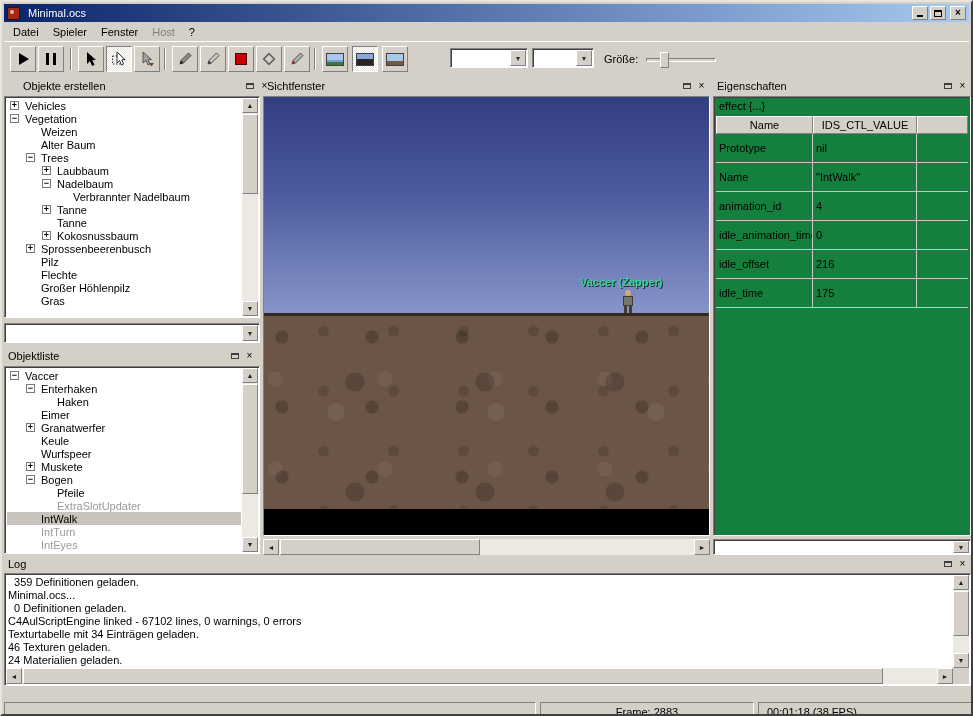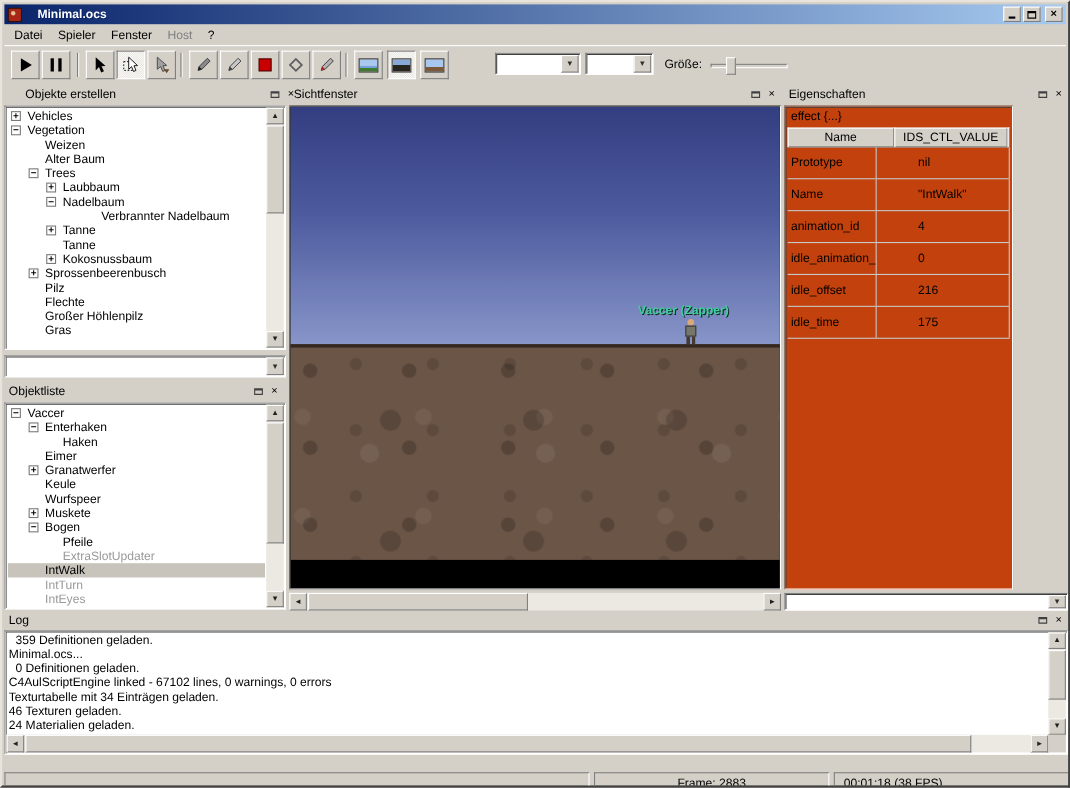"Minimal.ocs" .title-text { font-weight: bold -> normal; margin-left: 6px -> 0 }
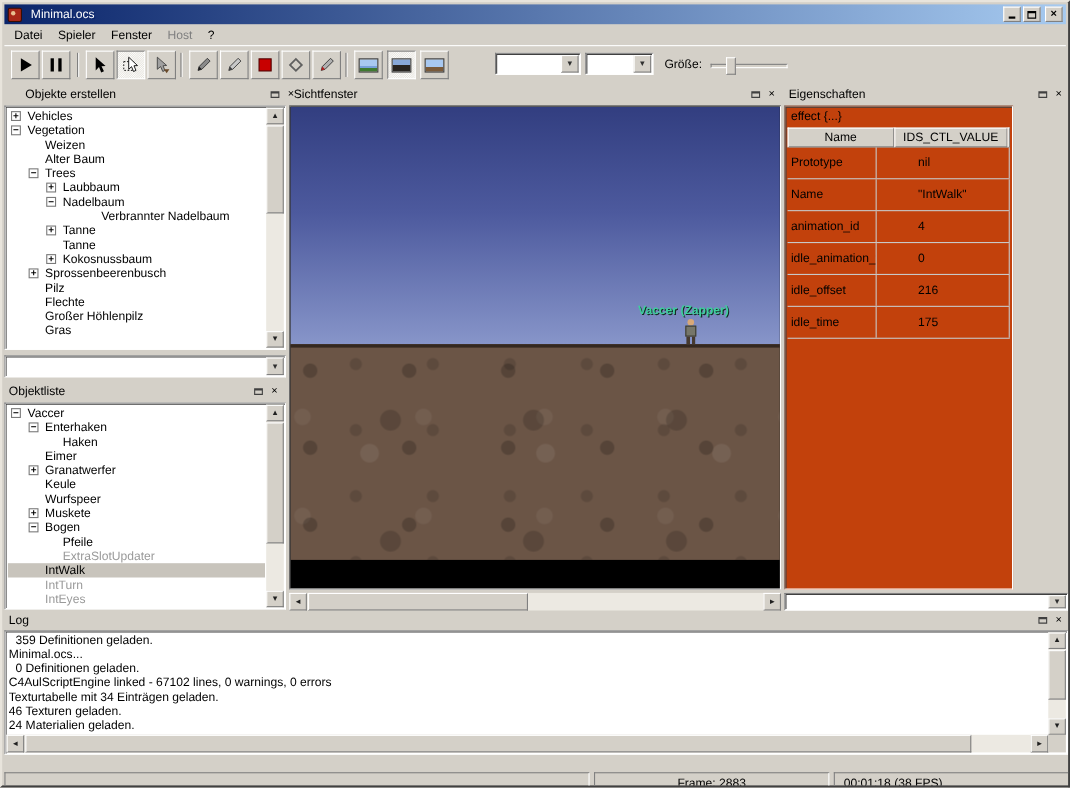"effect {...}" .props-content { background: #c2410c -> #15803d; width: 208px -> 258px }
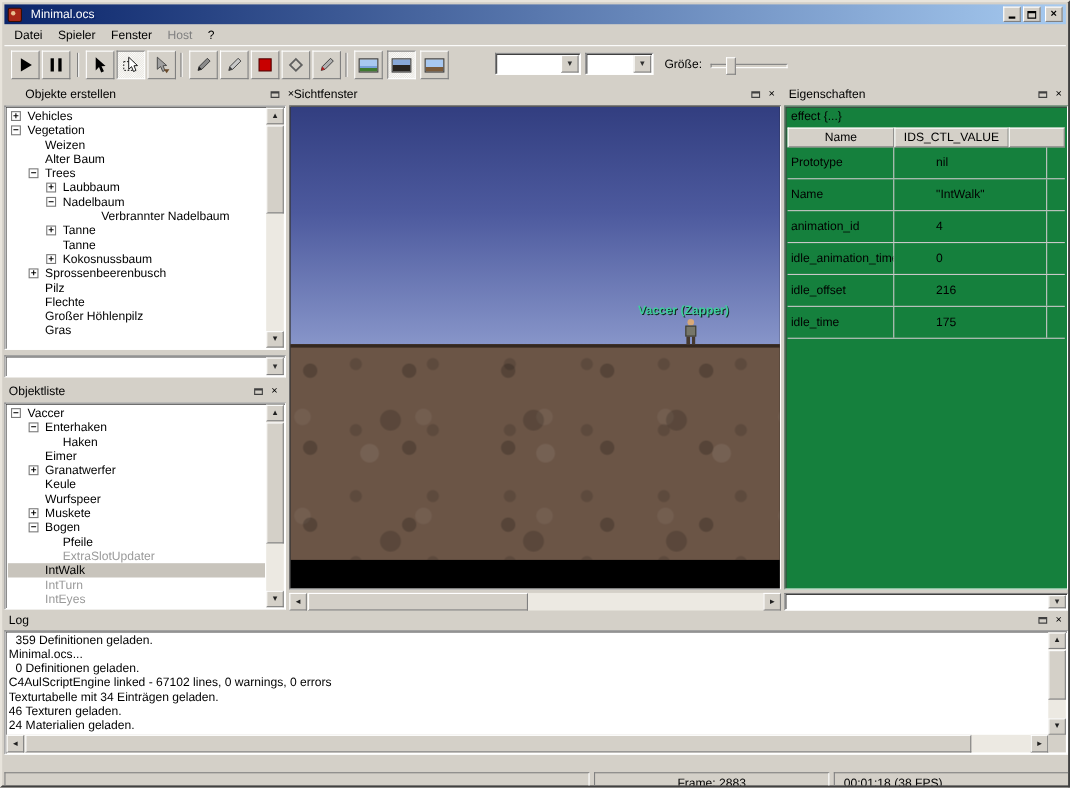"Prototype" .prow { gap: 35px -> none }
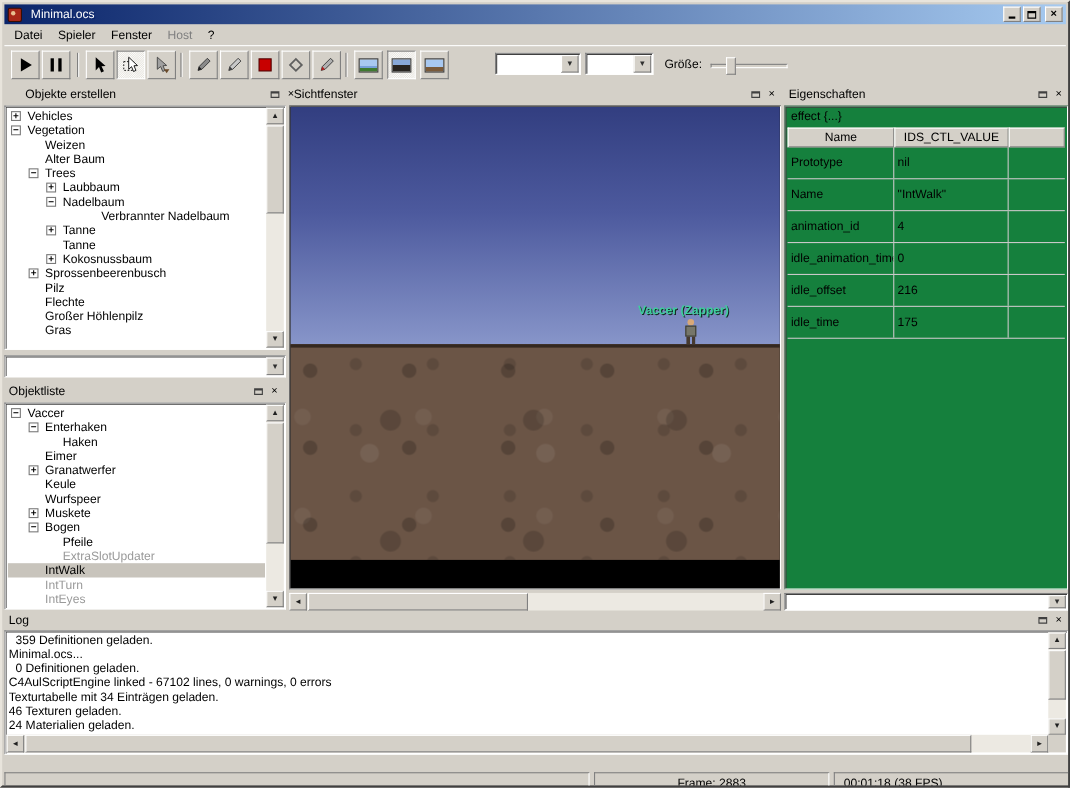"Verbrannter Nadelbaum" .l3 { margin-left: 19px -> none }
